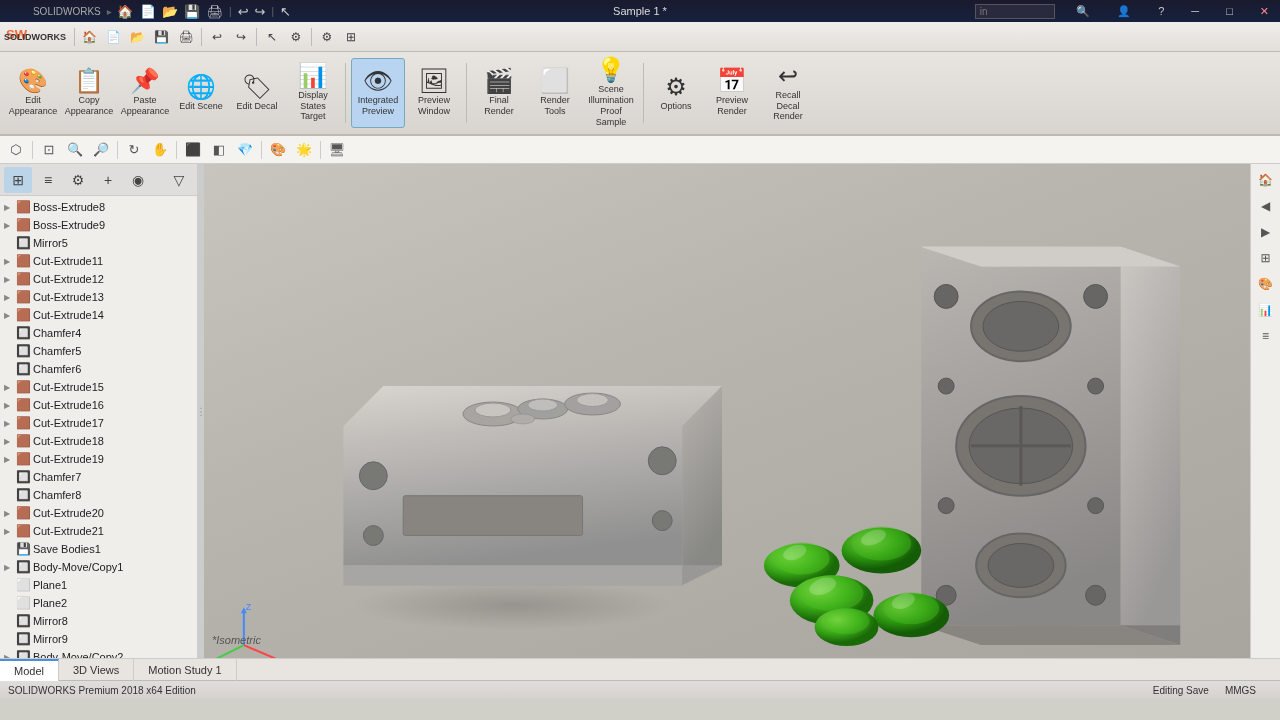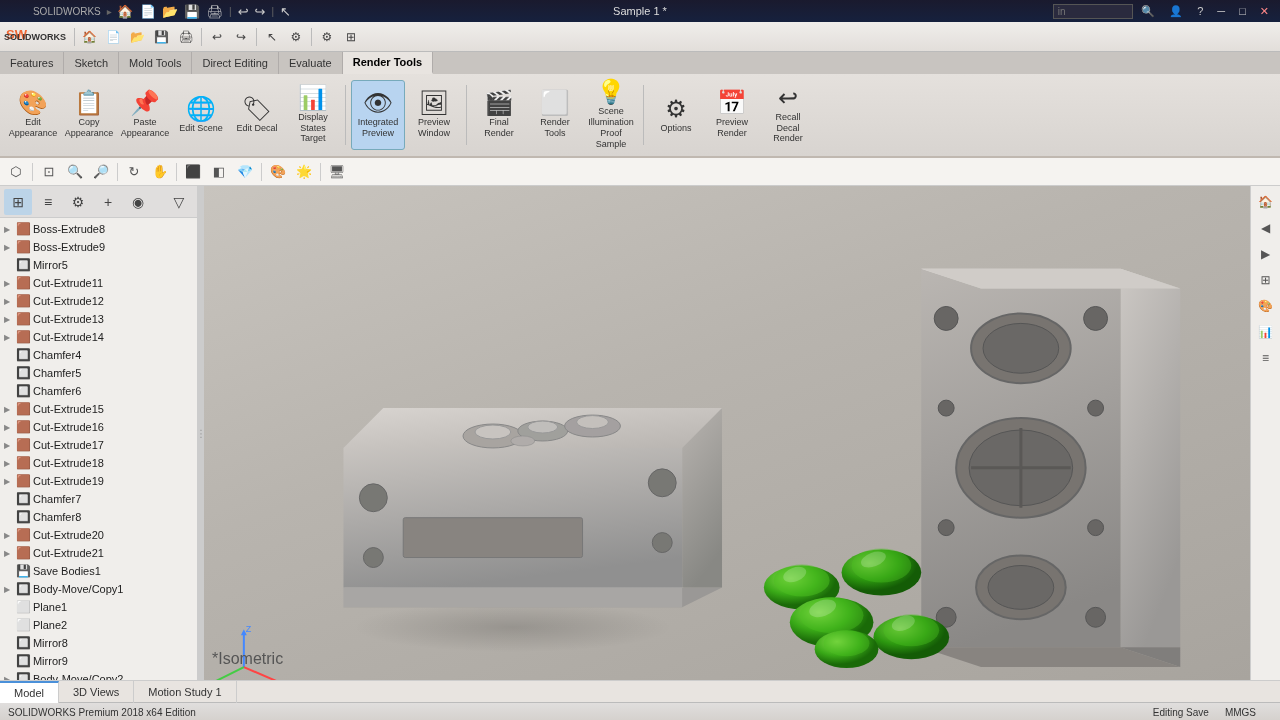"in" #title-bar .title-right { gap: 4px -> 17px }
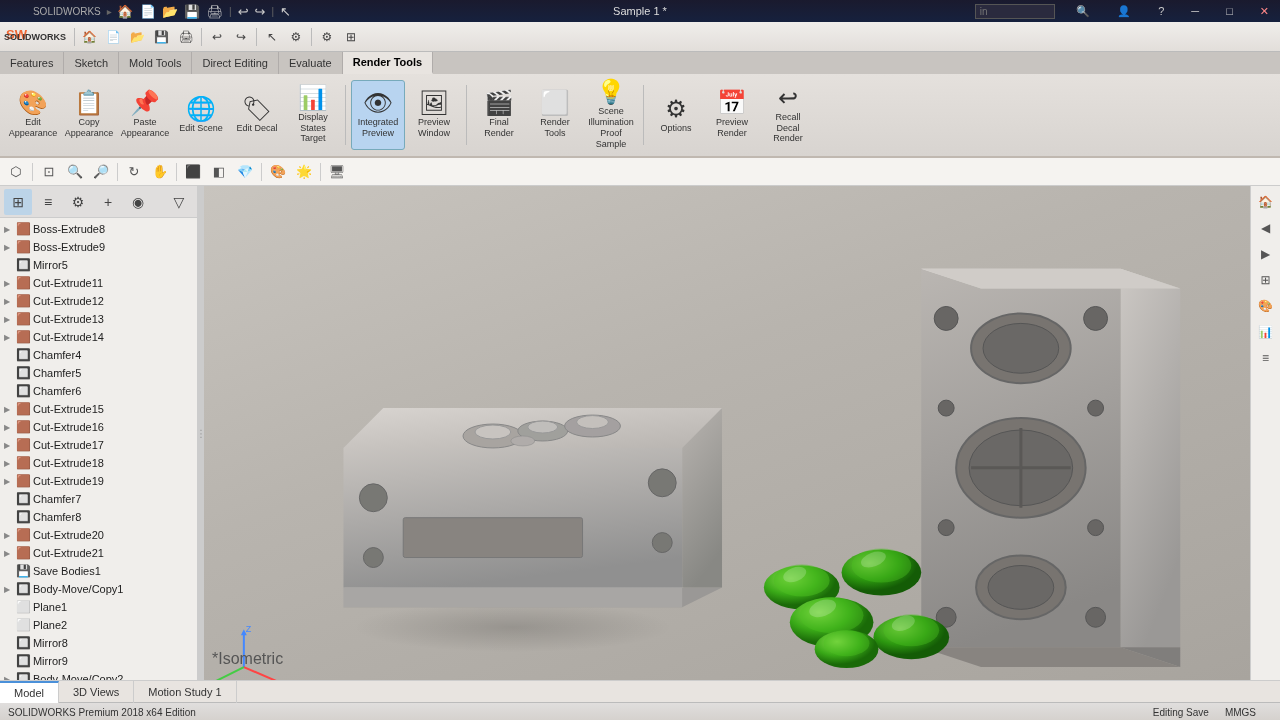"Features" div { html: <div> <div>Features</div> <div>Sketch</div> <div>Mold Tools</div> <div>Direct Editing</div> <div>Evaluate</div> <div>Render Tools</div> </div> -> none }
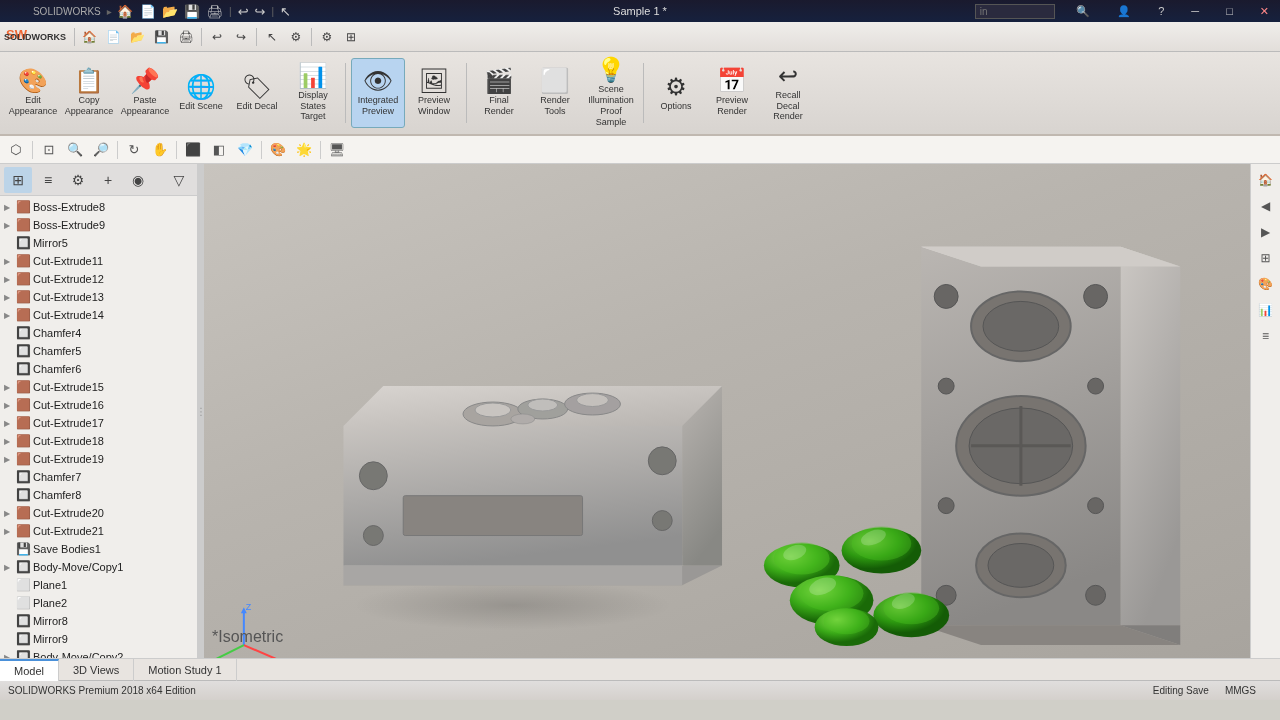"*Isometric" .view-label { font-size: 16px -> 11px; font-style: none -> italic }
